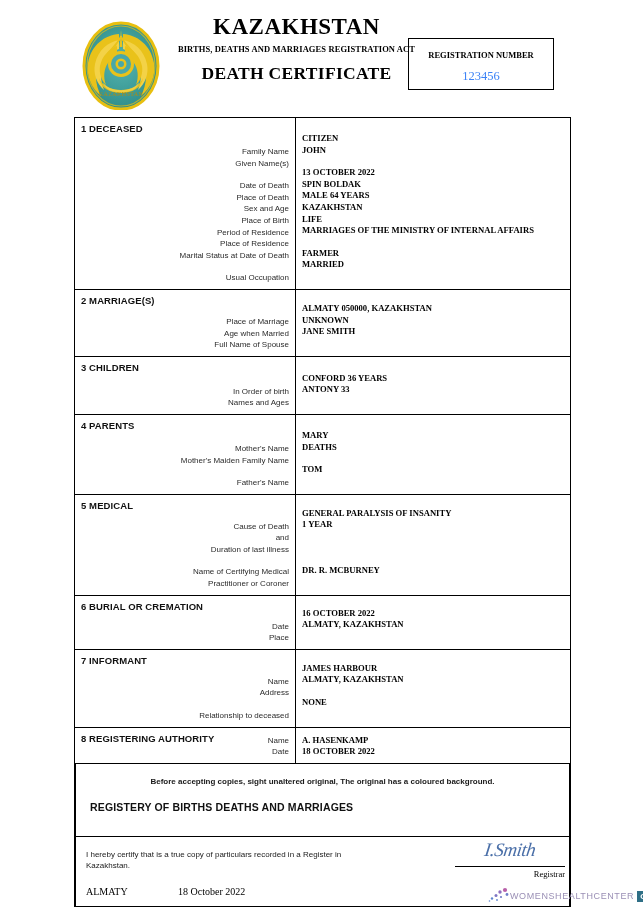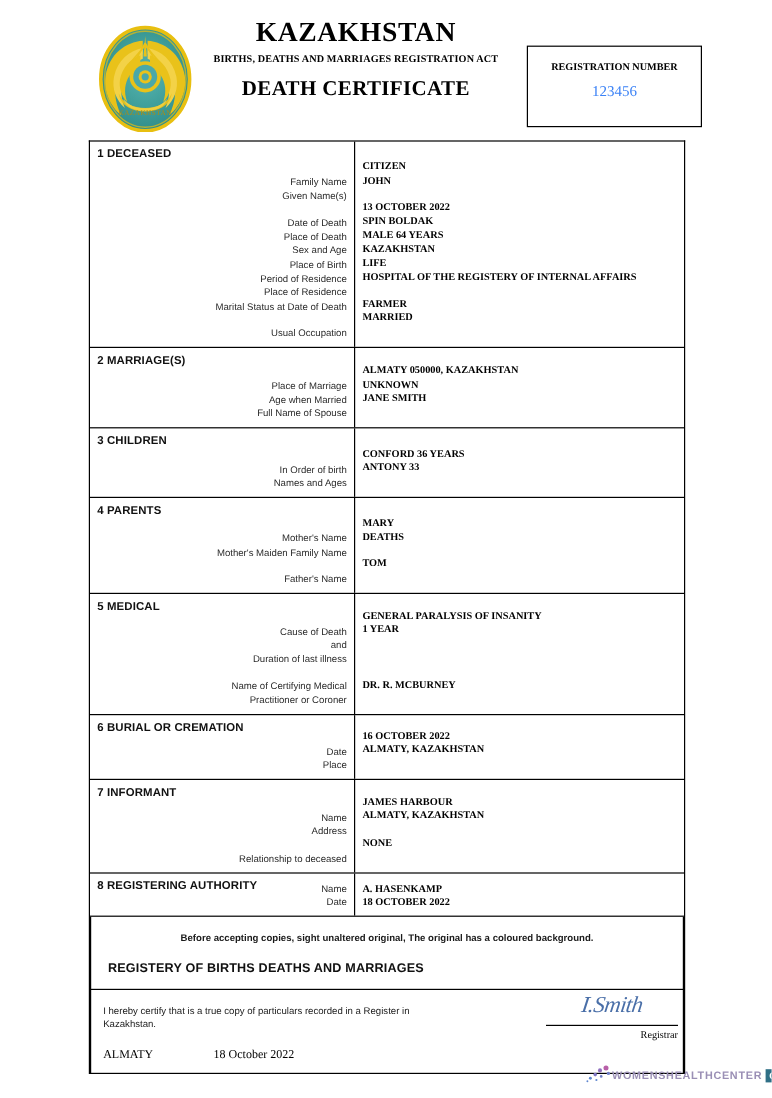"REGISTRATION NUMBER" .regbox { height: 68px -> 52px; left: 365px -> 334px }
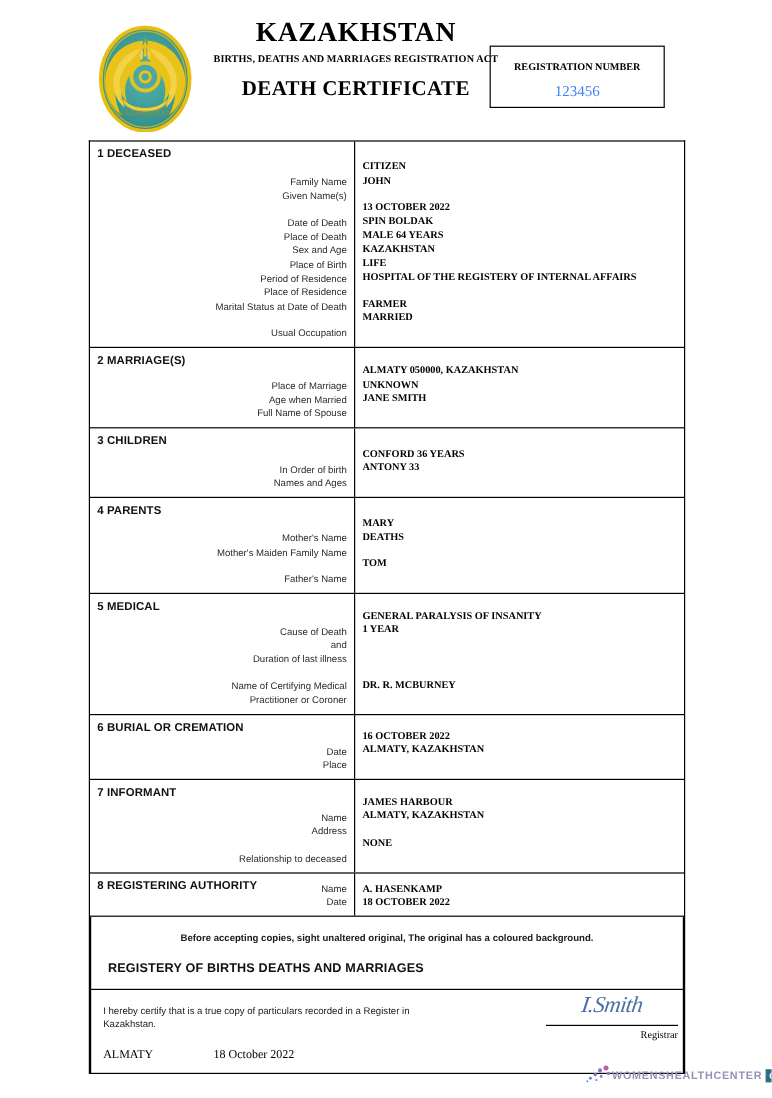"HOSPITAL OF THE REGISTERY OF" div.value { text: HOSPITAL OF THE REGISTERY -> MARRIAGES OF THE MINISTRY }
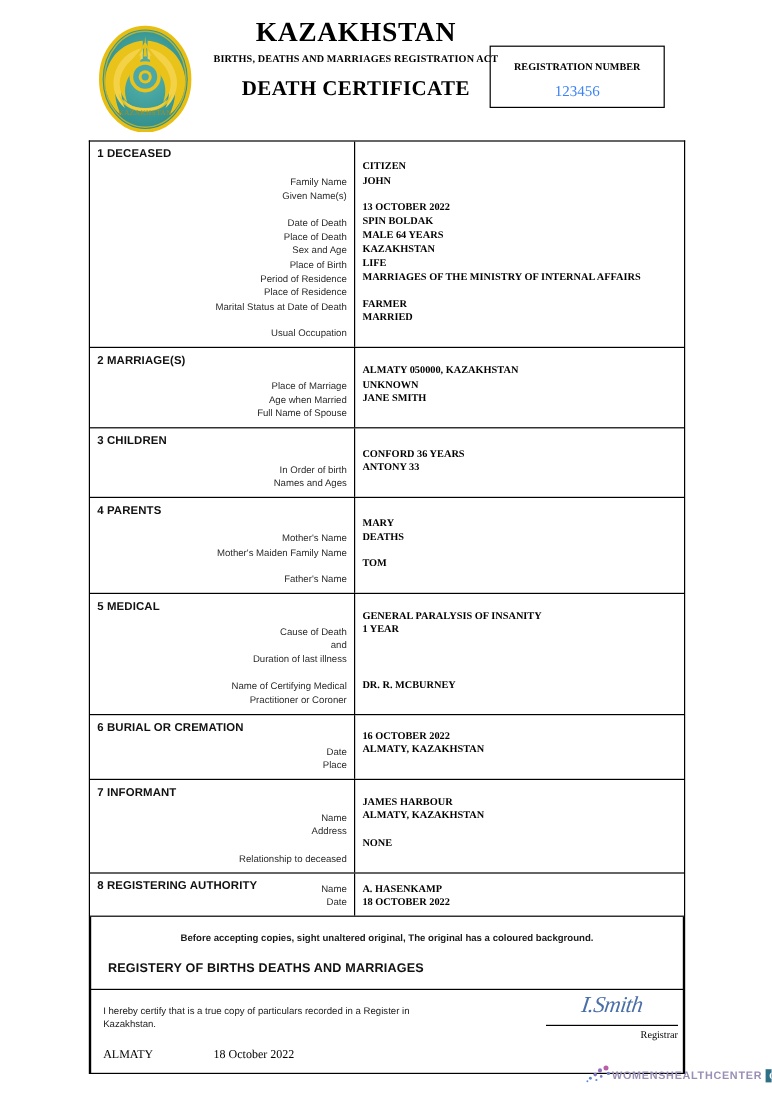"Before accepting copies, sight unaltered" .notice-block { padding: 12px 10px 11px 10px -> 12px 10px 23px 10px }
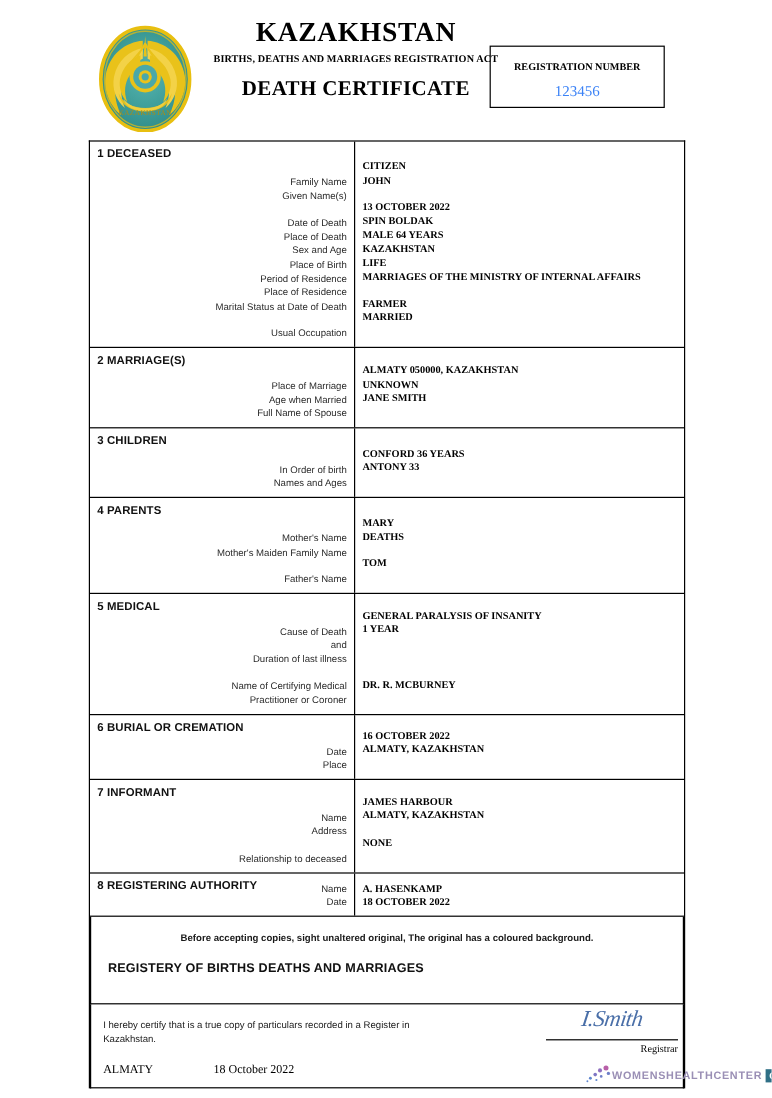"WOMENSHEALTHCENTER" .wm-text { font-weight: bold -> normal }
